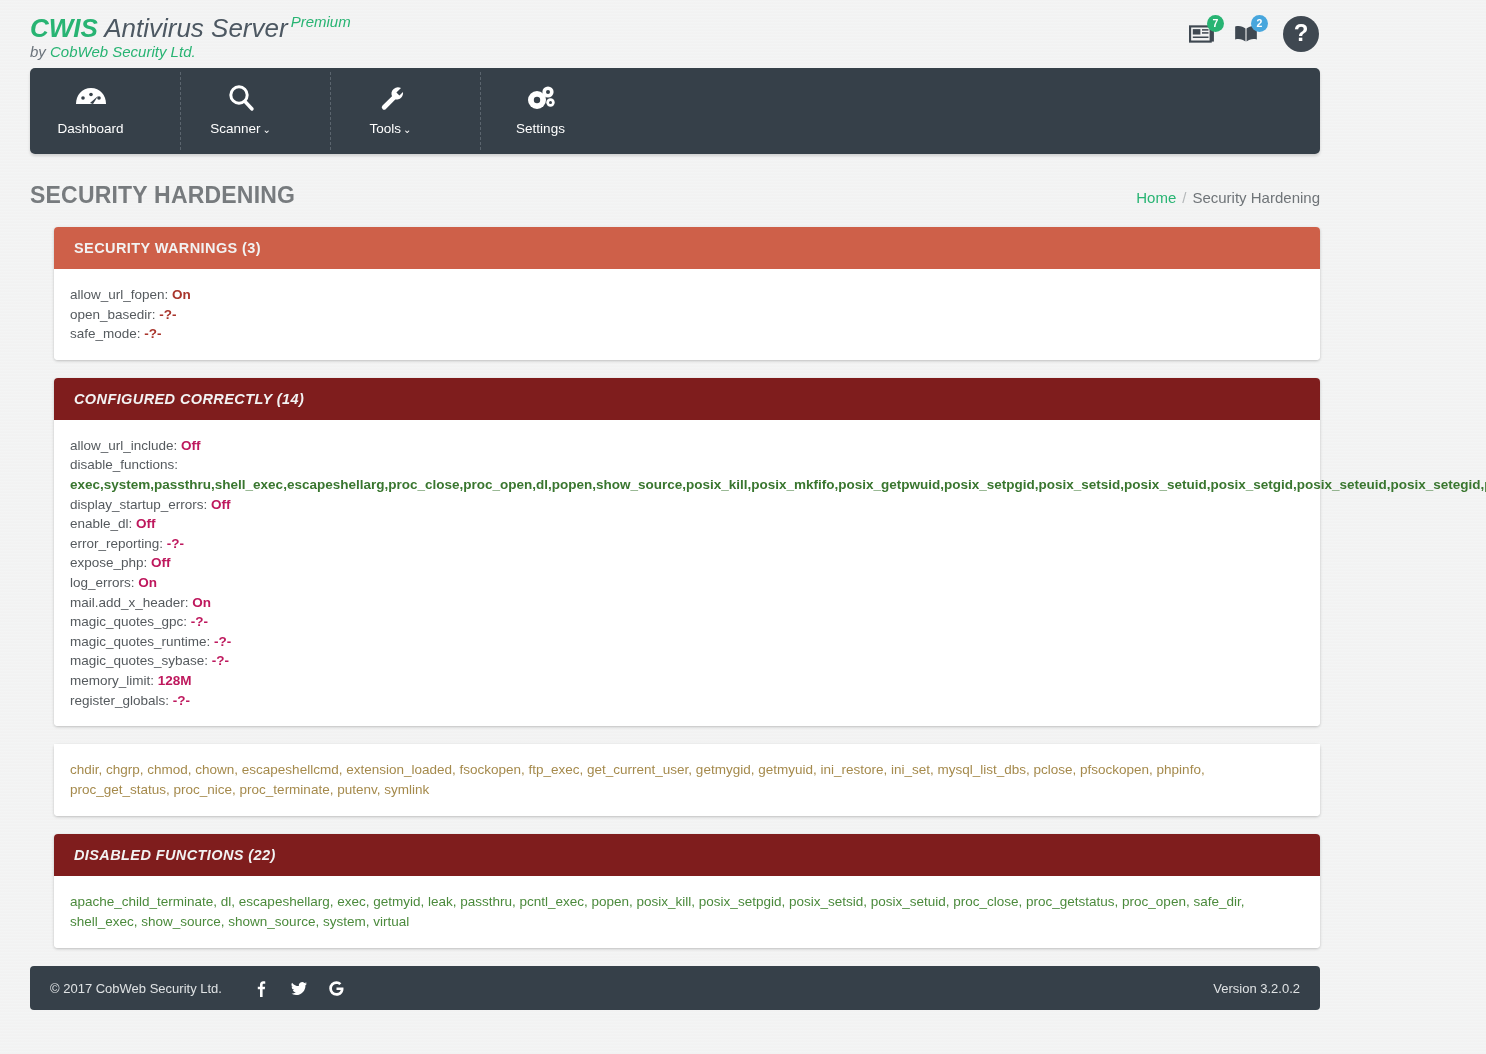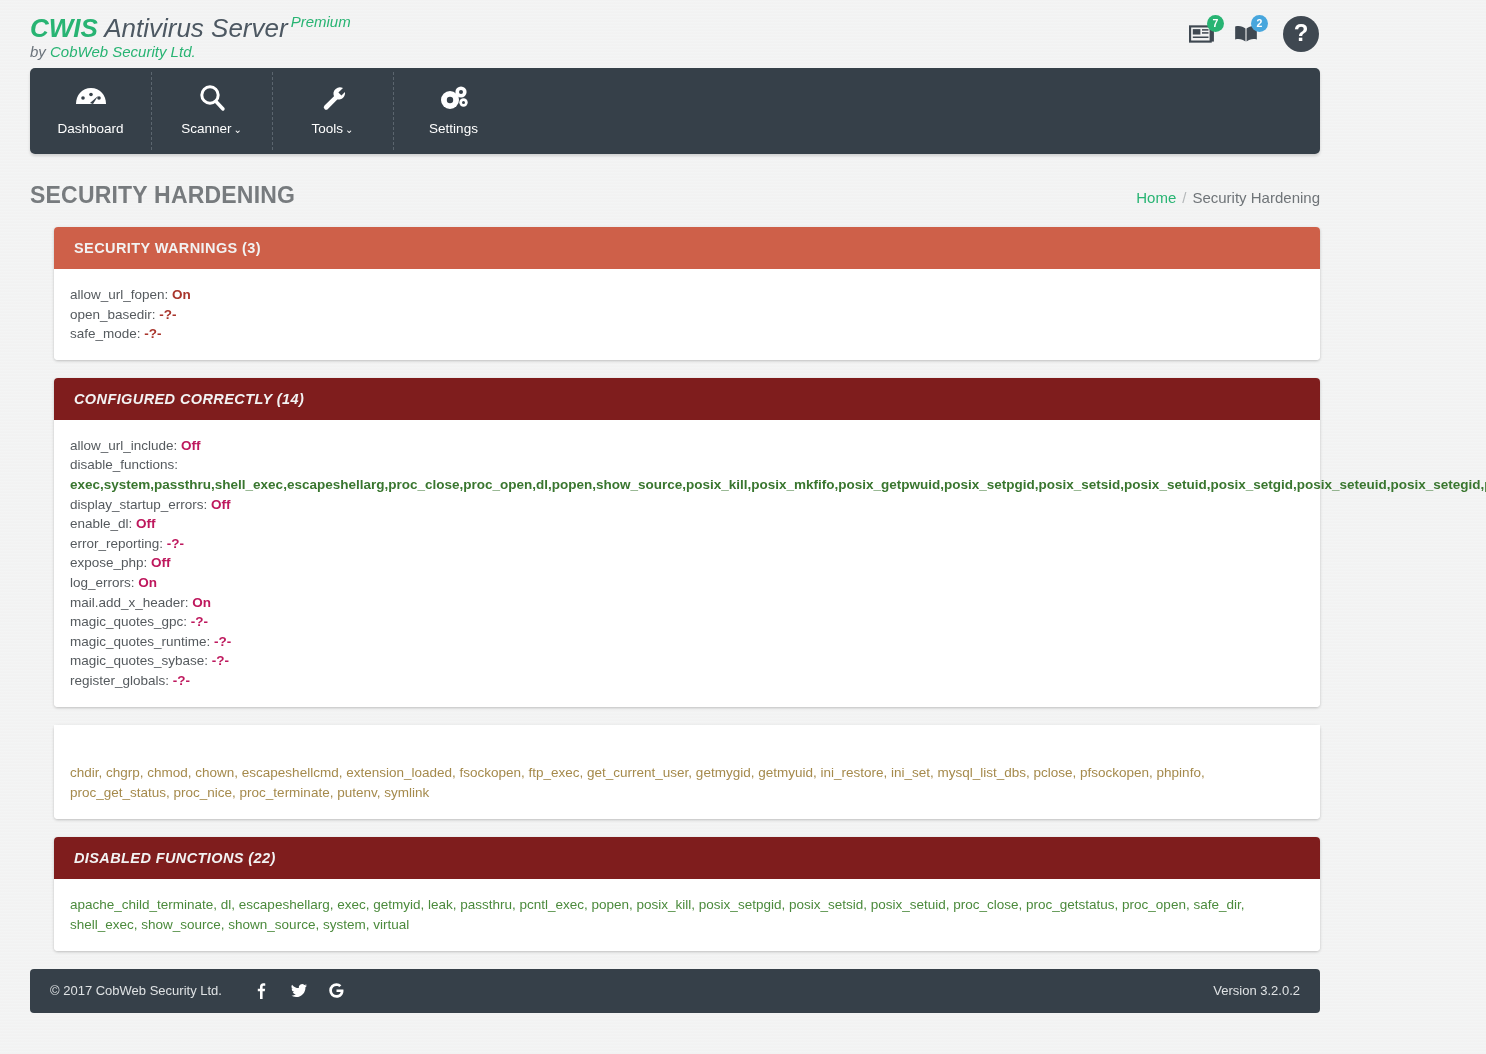"Dashboard" .navbar { gap: none -> 29px }
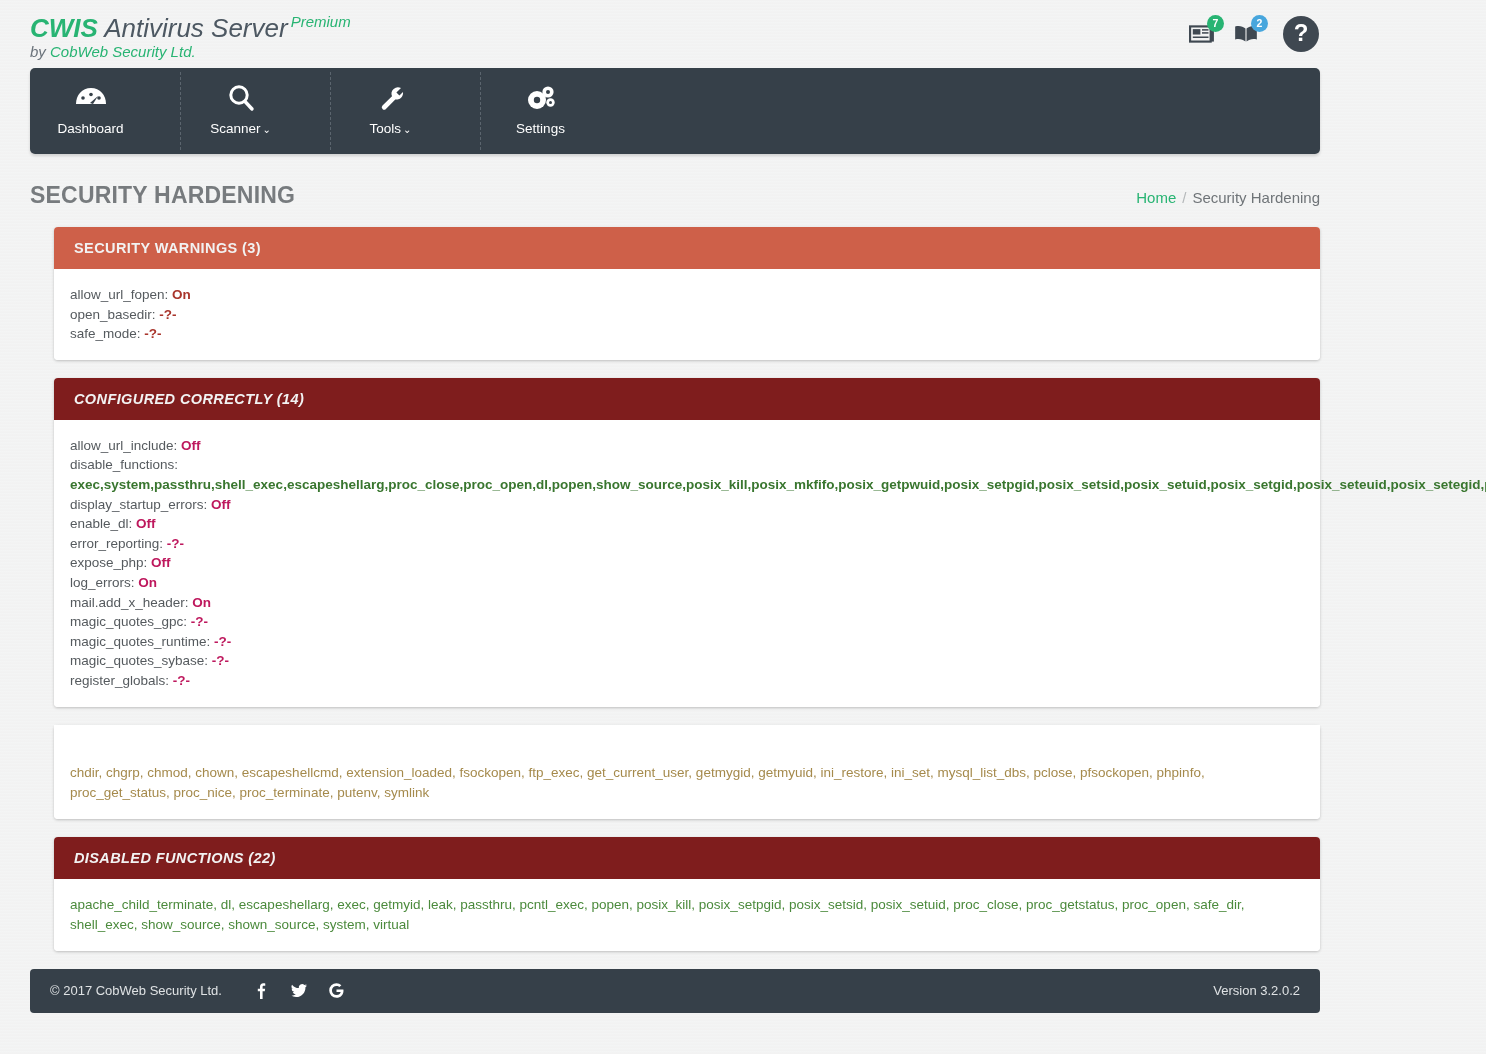"memory_limit: 128M" div.cfg-line { html: none -> <div><span>memory_limit:</span> <span>128M</span></div> }
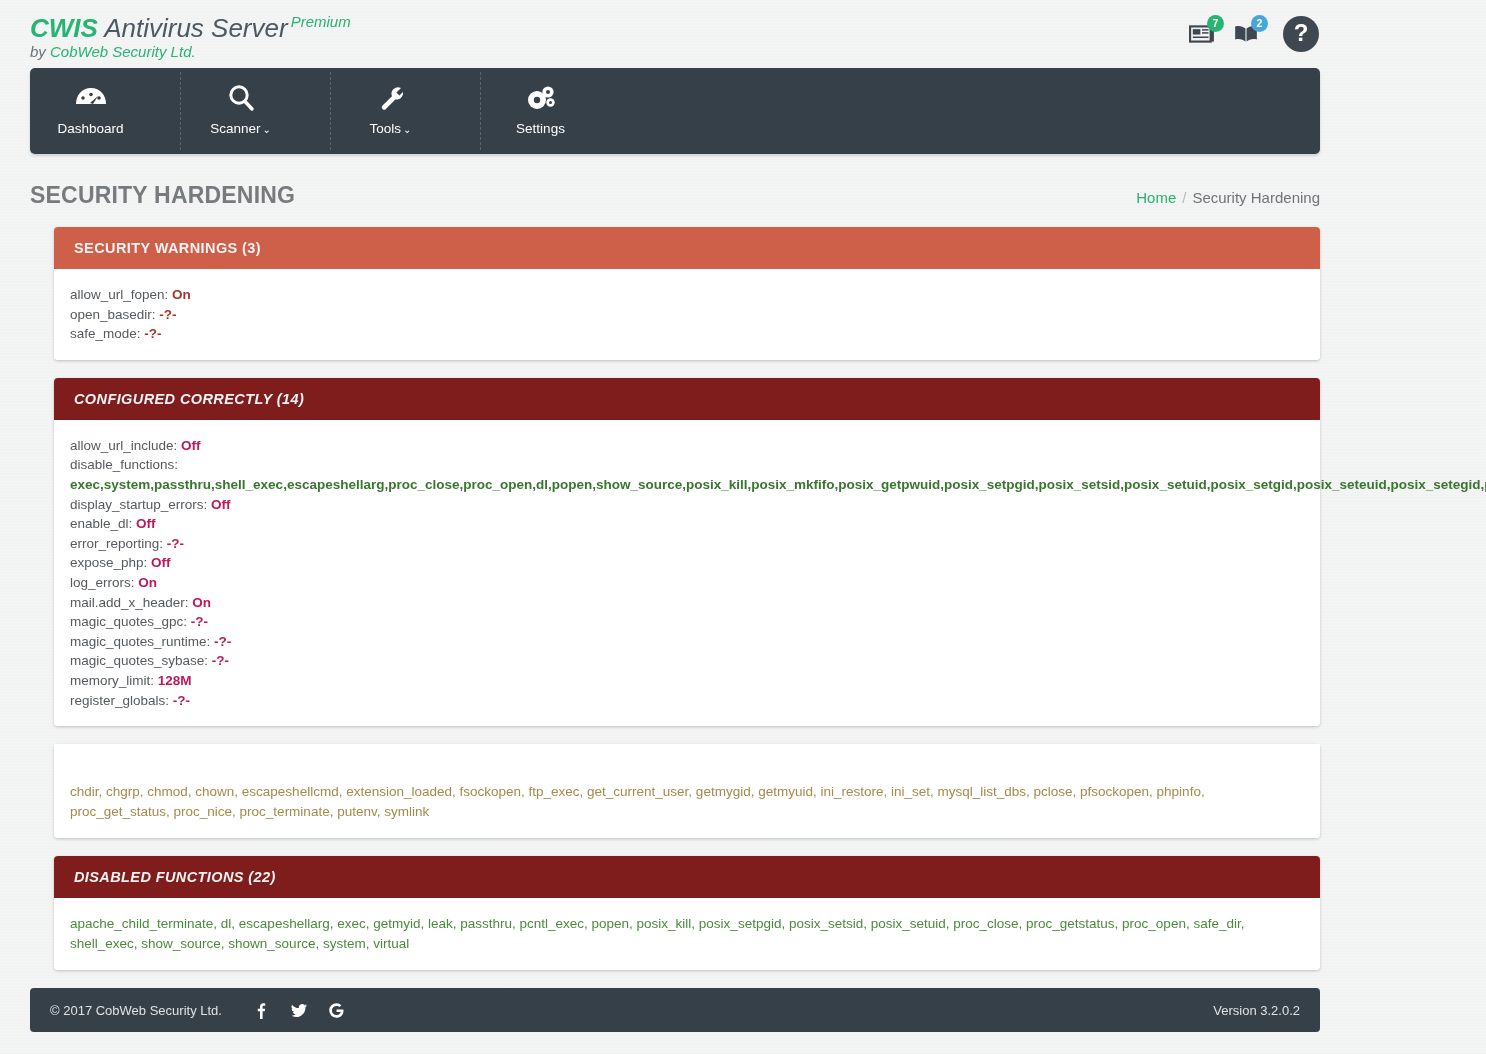"chdir, chgrp, chmod, chown," .fn-list-gold { margin-top: 22px -> none }
